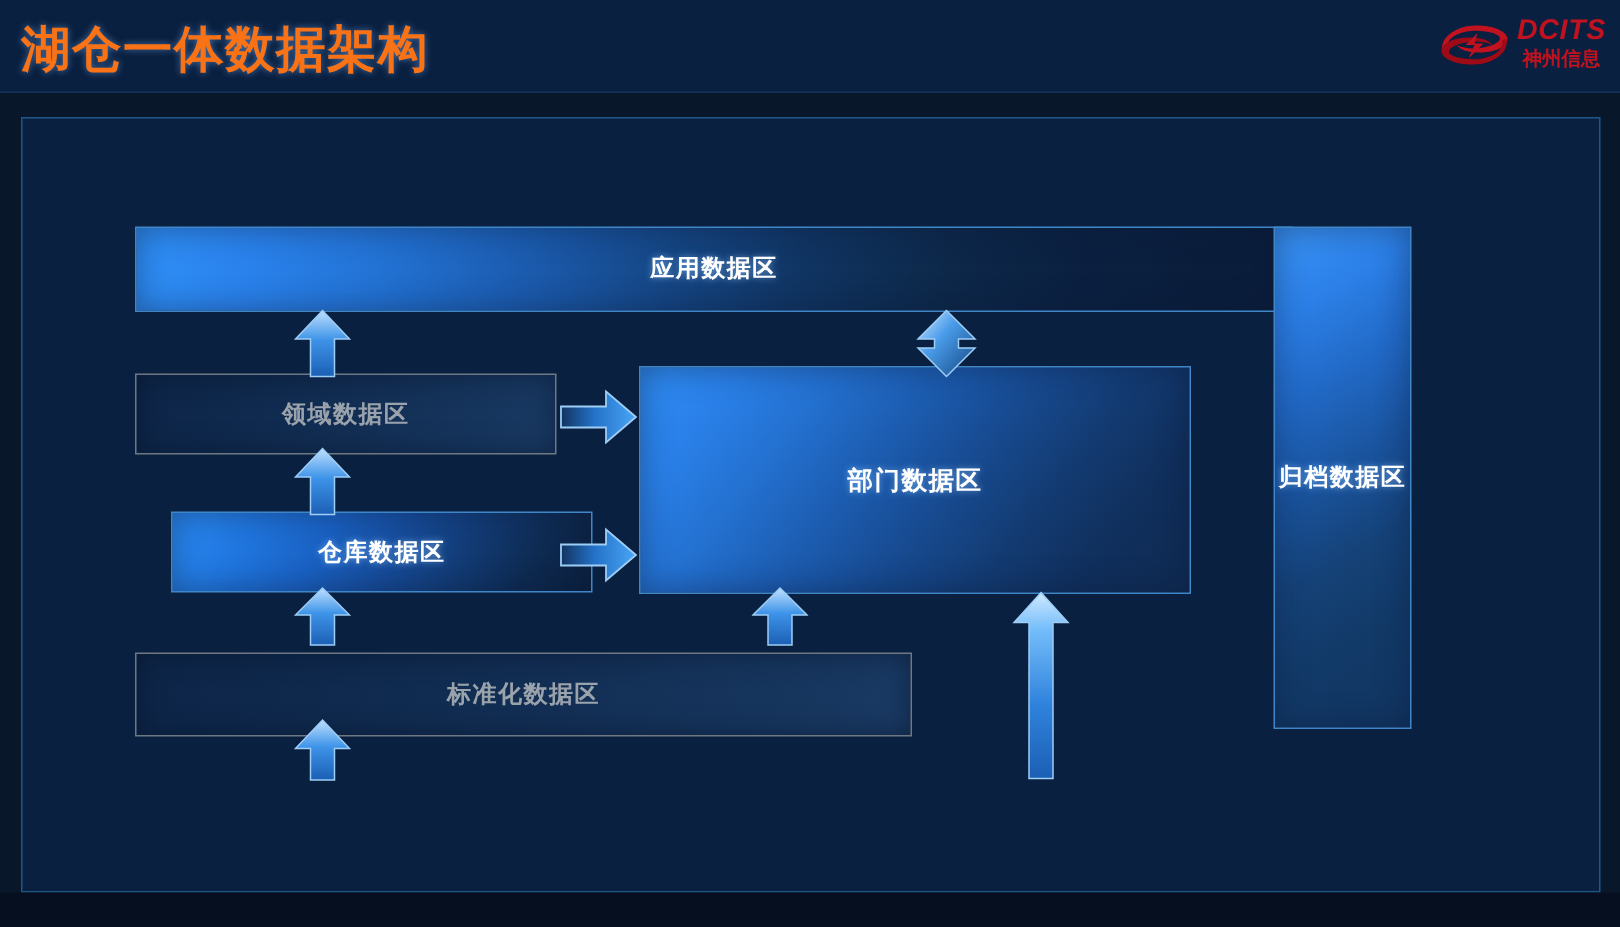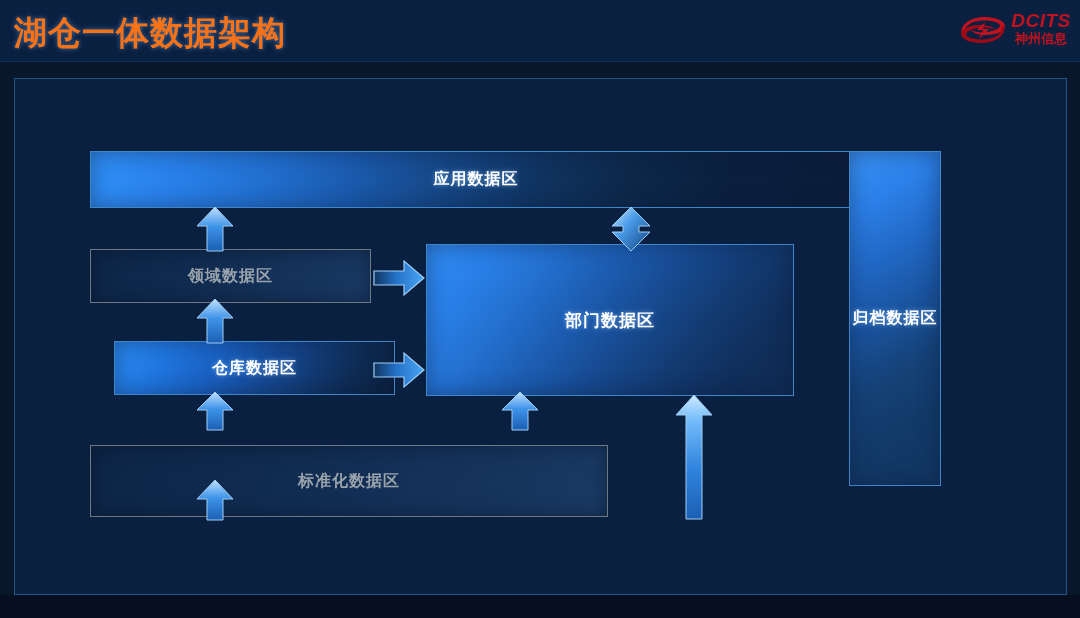"标准化数据区" div.box { height: 72px -> 56px; top: 366px -> 356px }
